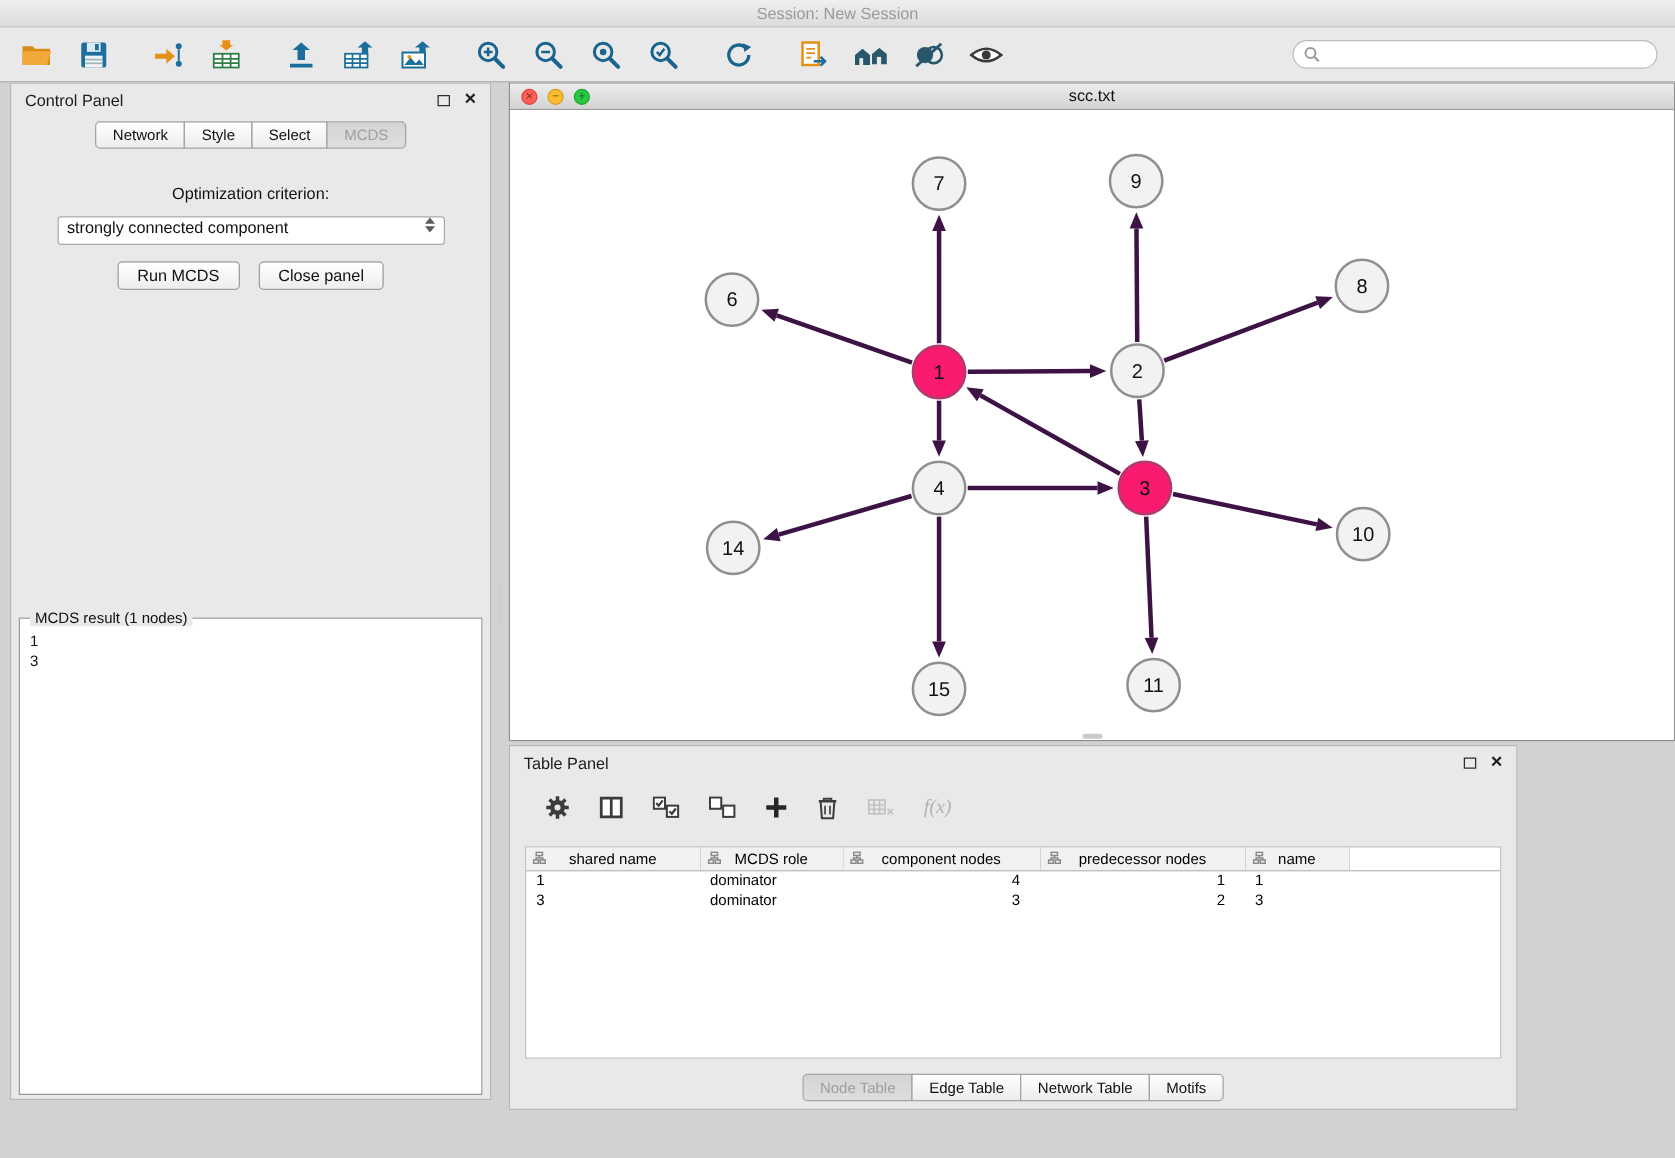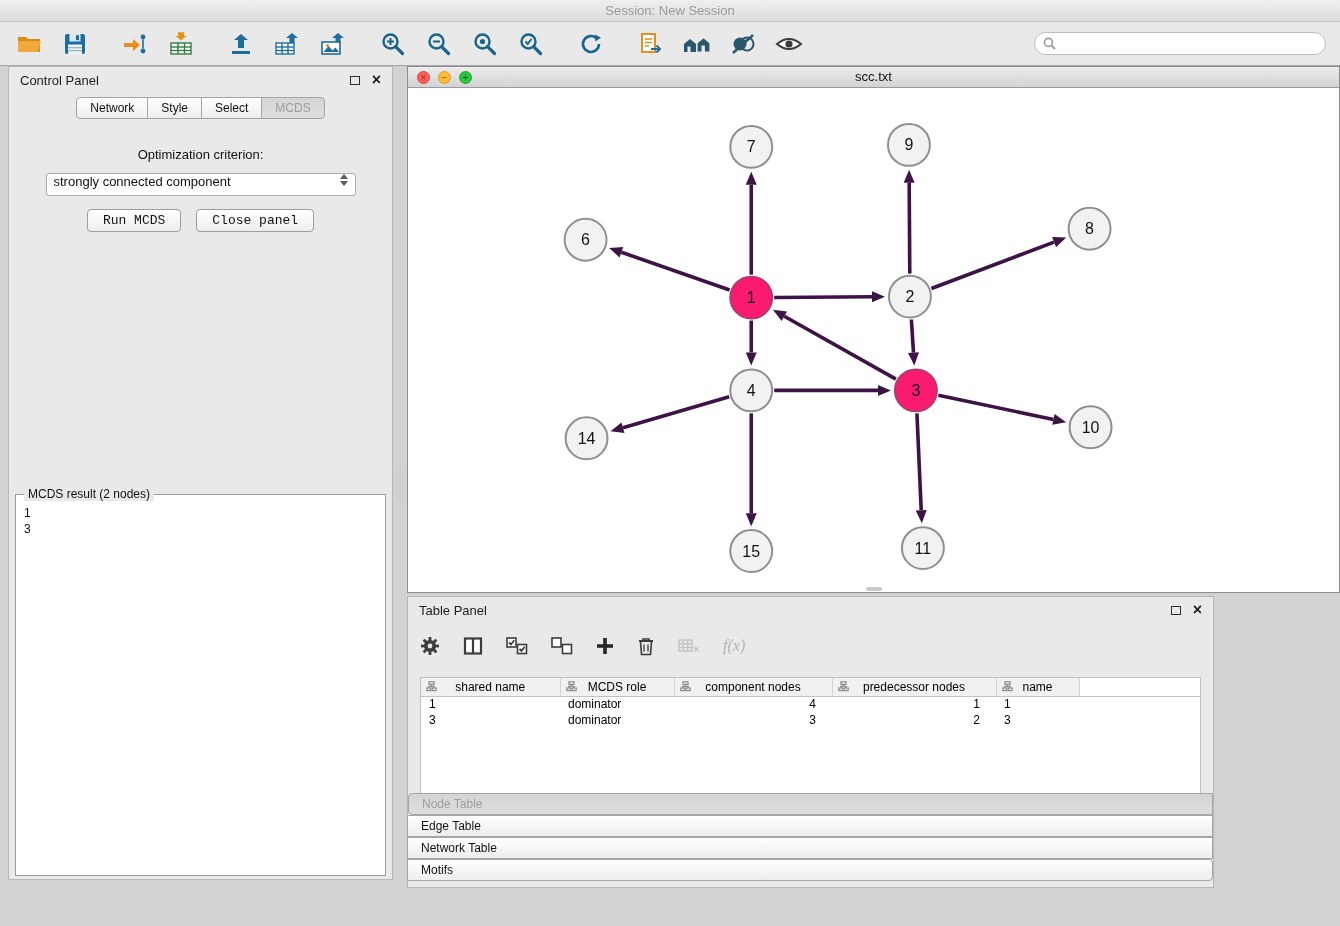"Run MCDS" .push-btn { font-family: Liberation Mono, monospace -> Liberation Sans, sans-serif }
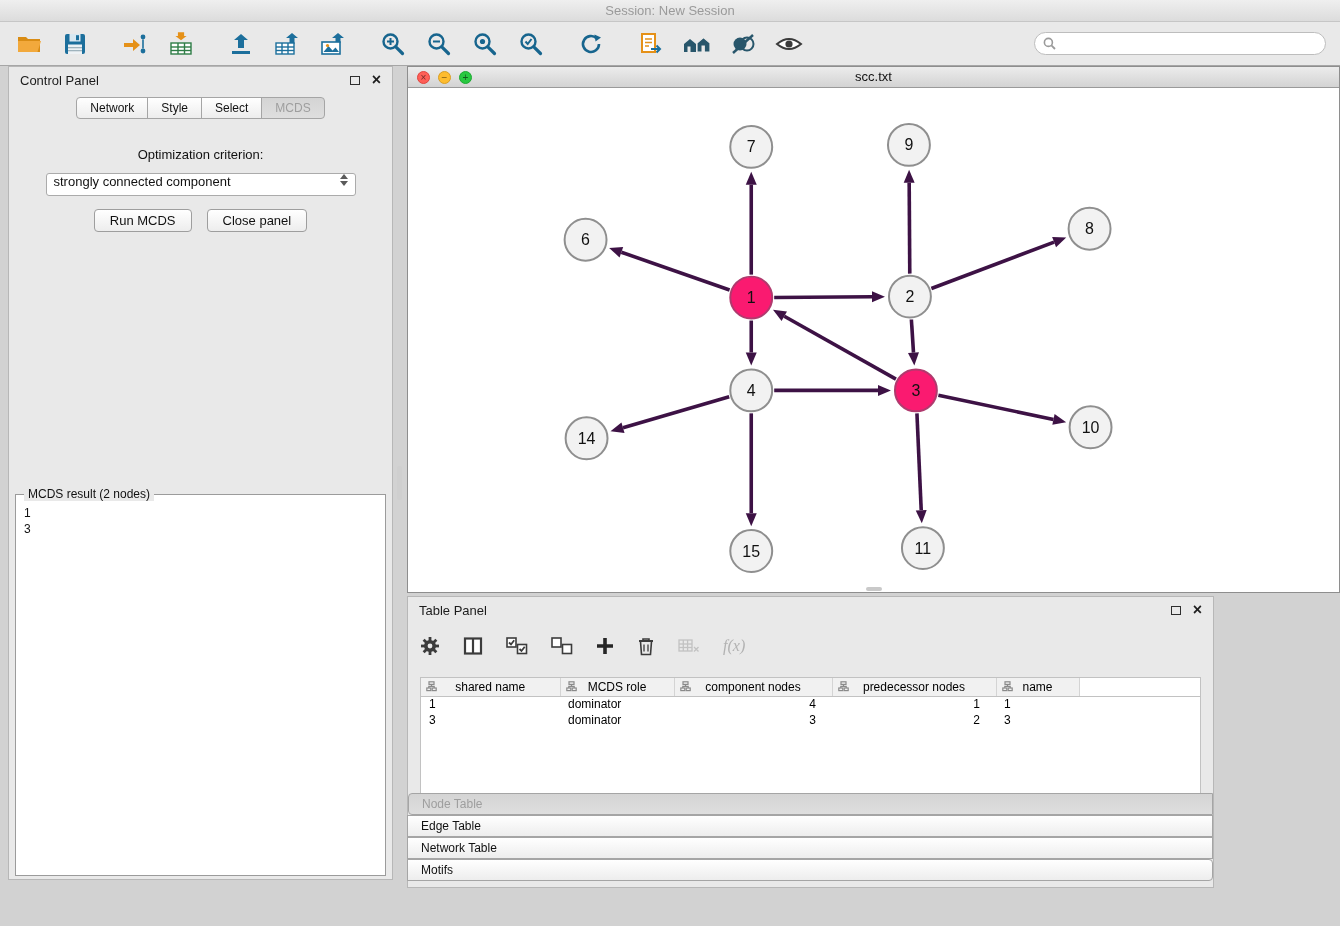"MCDS result (2 nodes)" span.result-legend { text: 2 -> 1 }
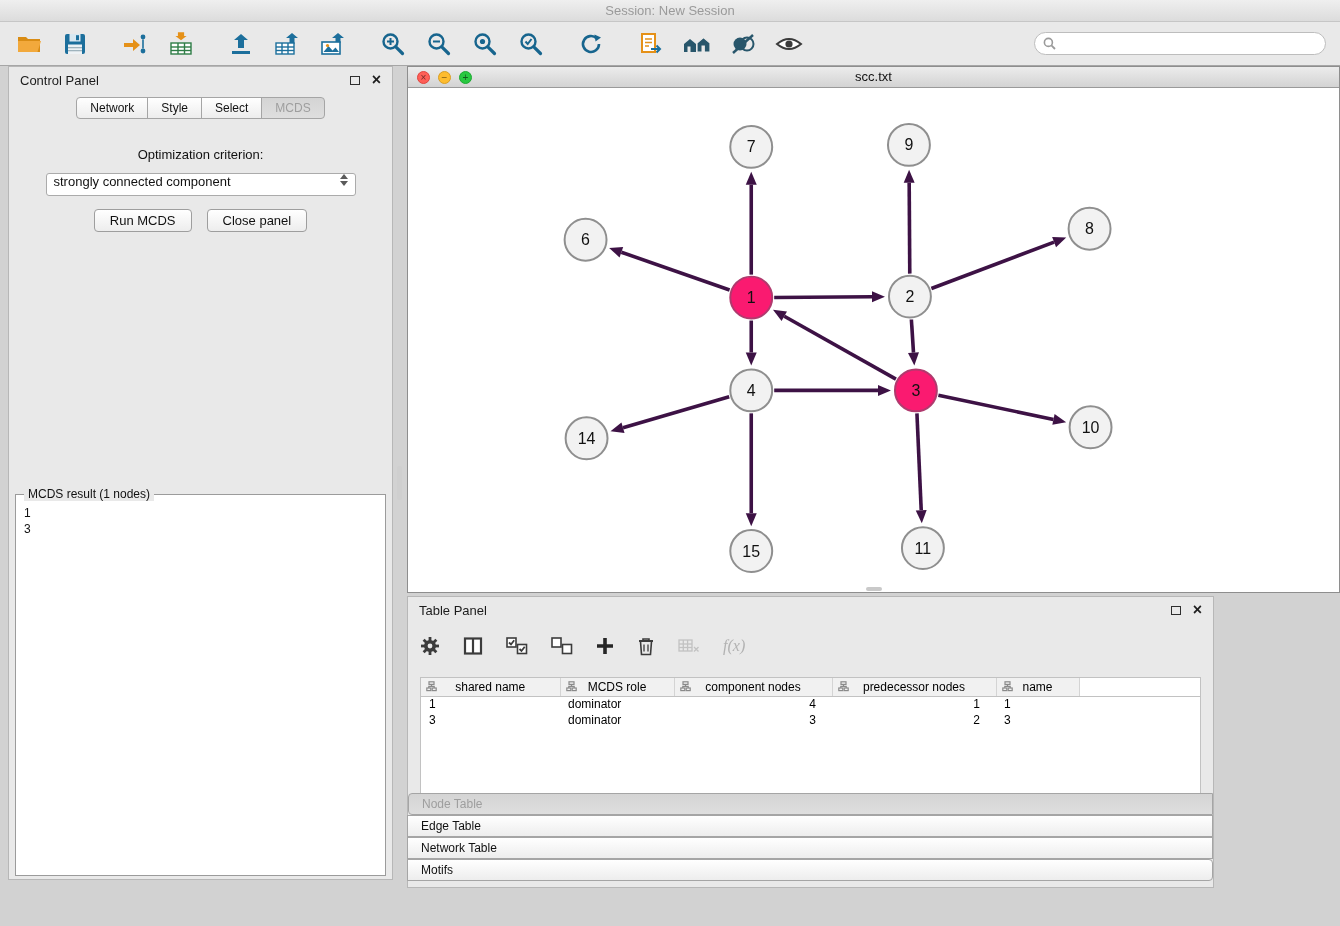"f(x)" .tp-toolbar { padding: 9px 12px 6px -> 9px 28px 6px }
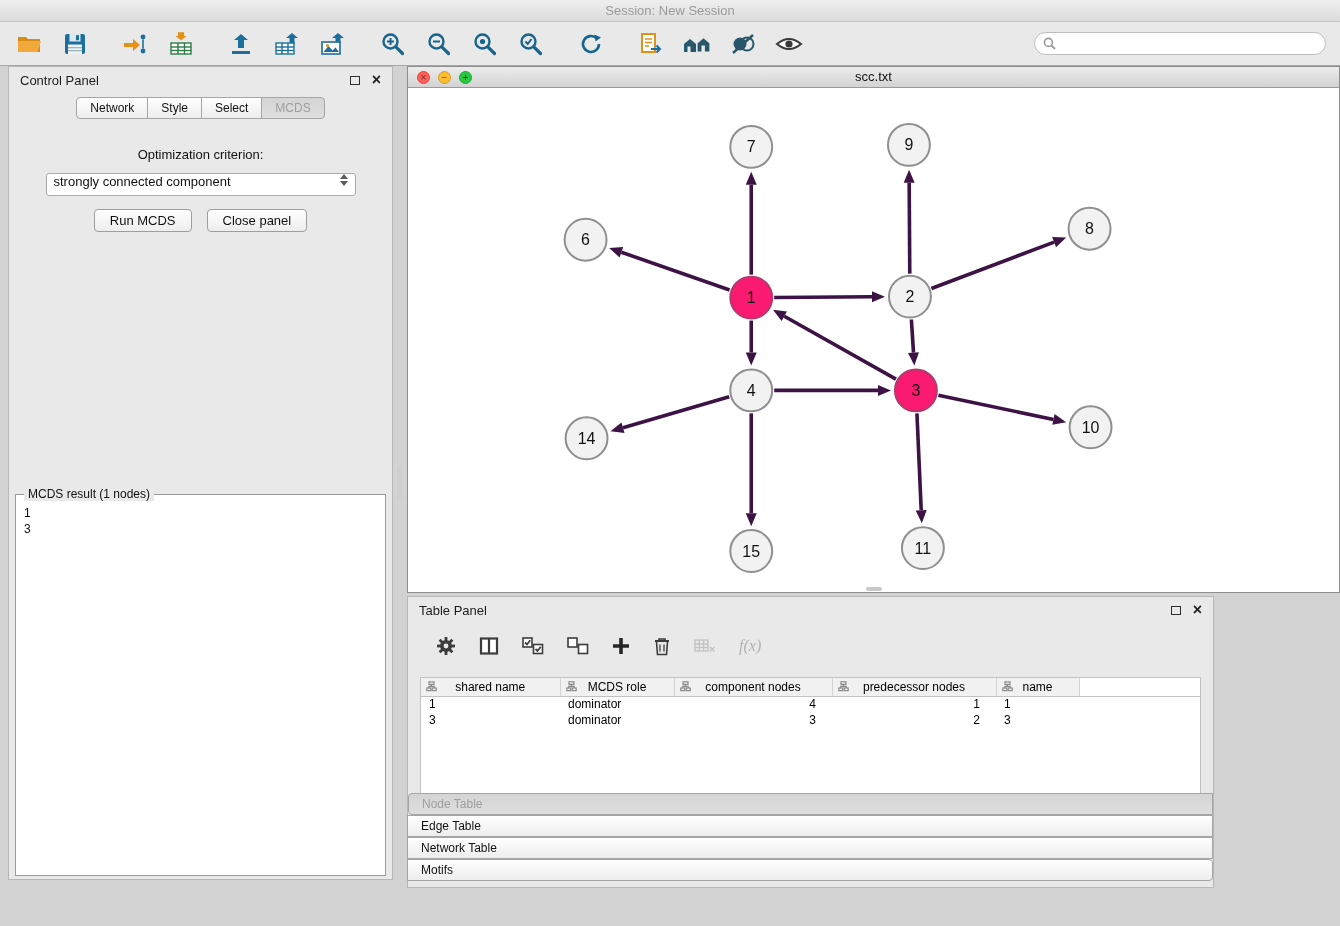"Node Table" .tp-tabs { flex-direction: column -> none }
